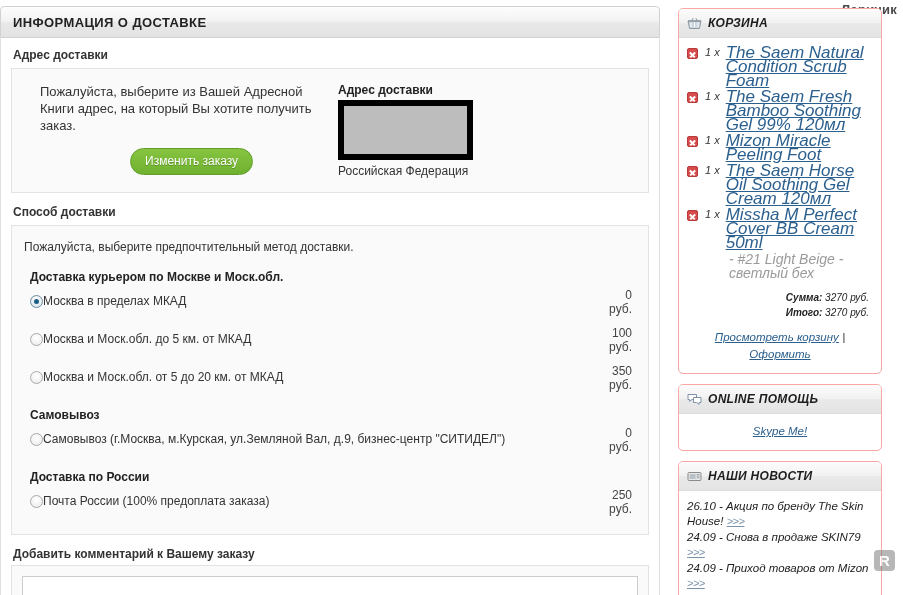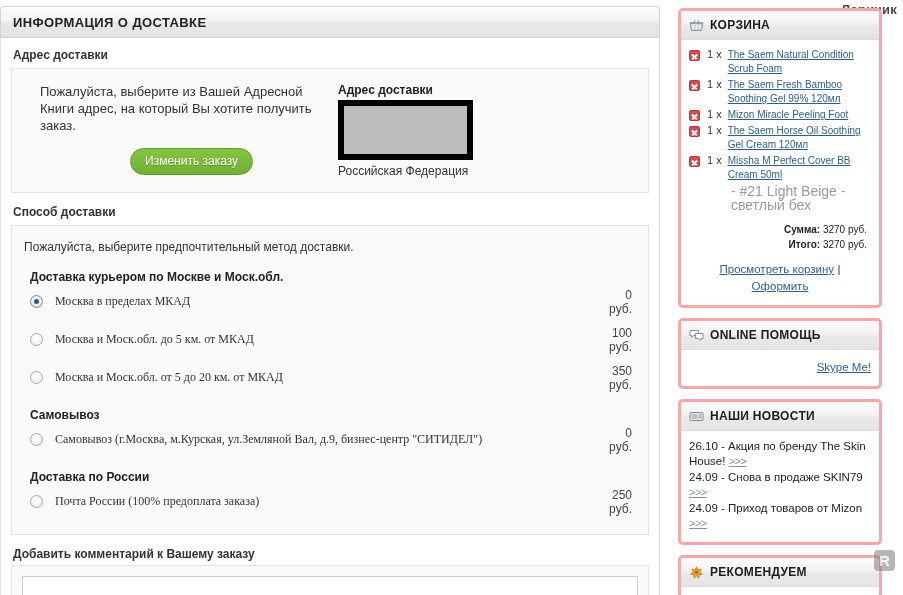"КОРЗИНА" .widget { border: 3px solid #fca5a5 -> 1px solid #fca5a5; font-style: none -> italic }
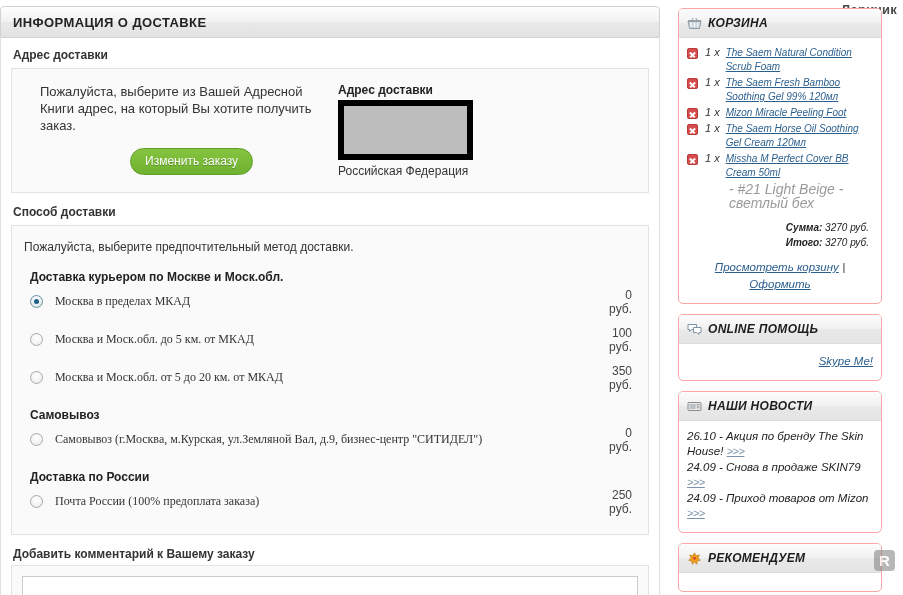"The Saem Natural Condition Scrub" .cart-link { font-size: 10px -> 17px }
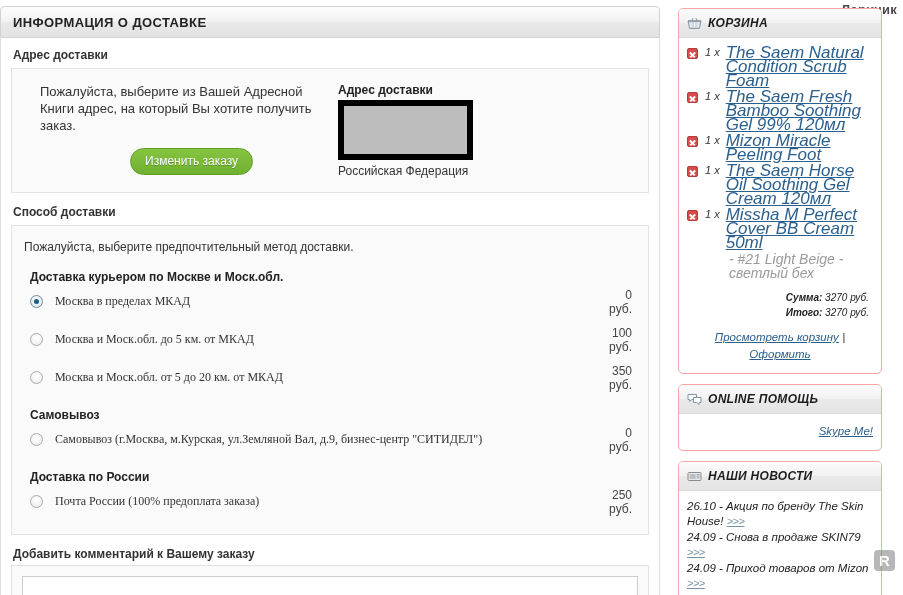"Москва в пределах МКАД" .ship-label { font-family: Liberation Serif, serif -> none; padding-left: 12px -> 0 }
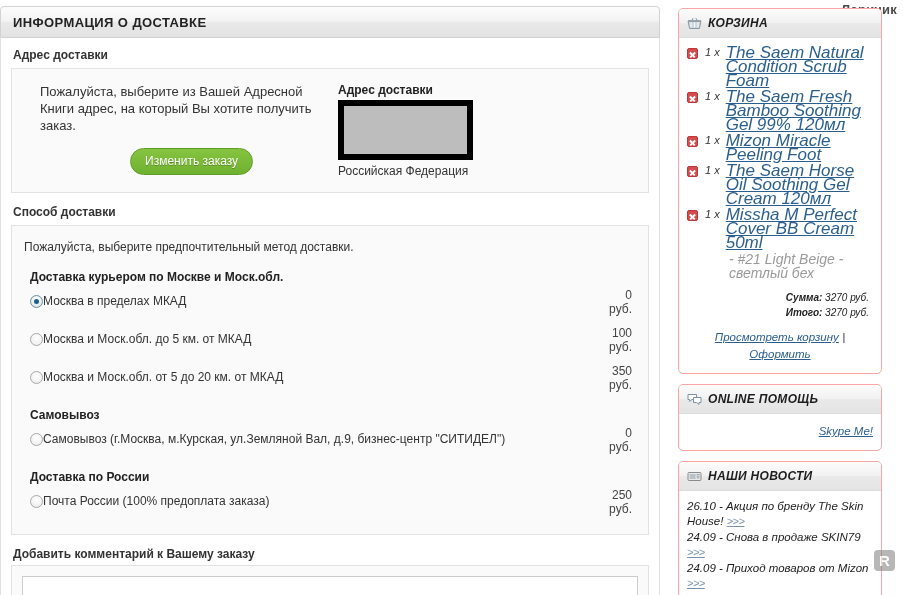"Skype Me!" .help-body { text-align: right -> center }
